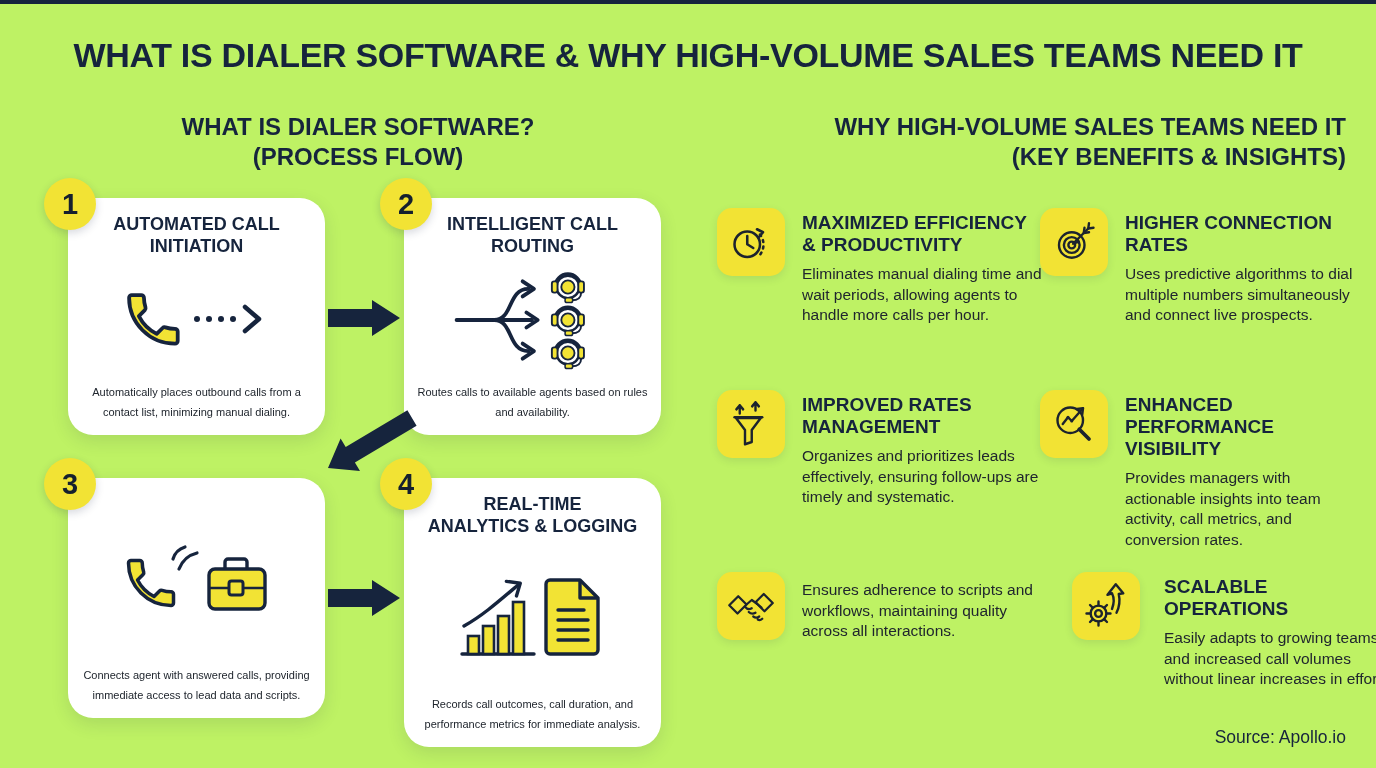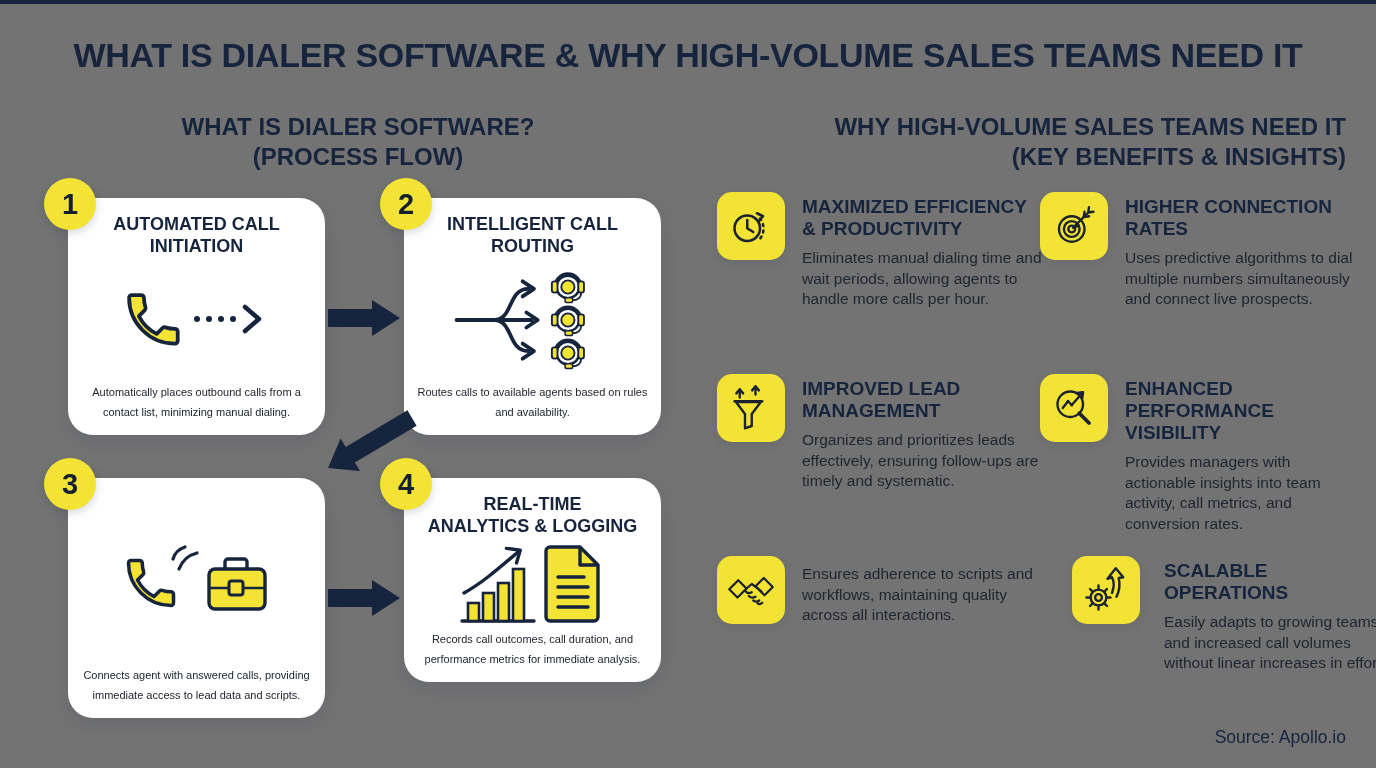"WHAT IS DIALER SOFTWARE &" .canvas { background: #737373 -> #bef264 }
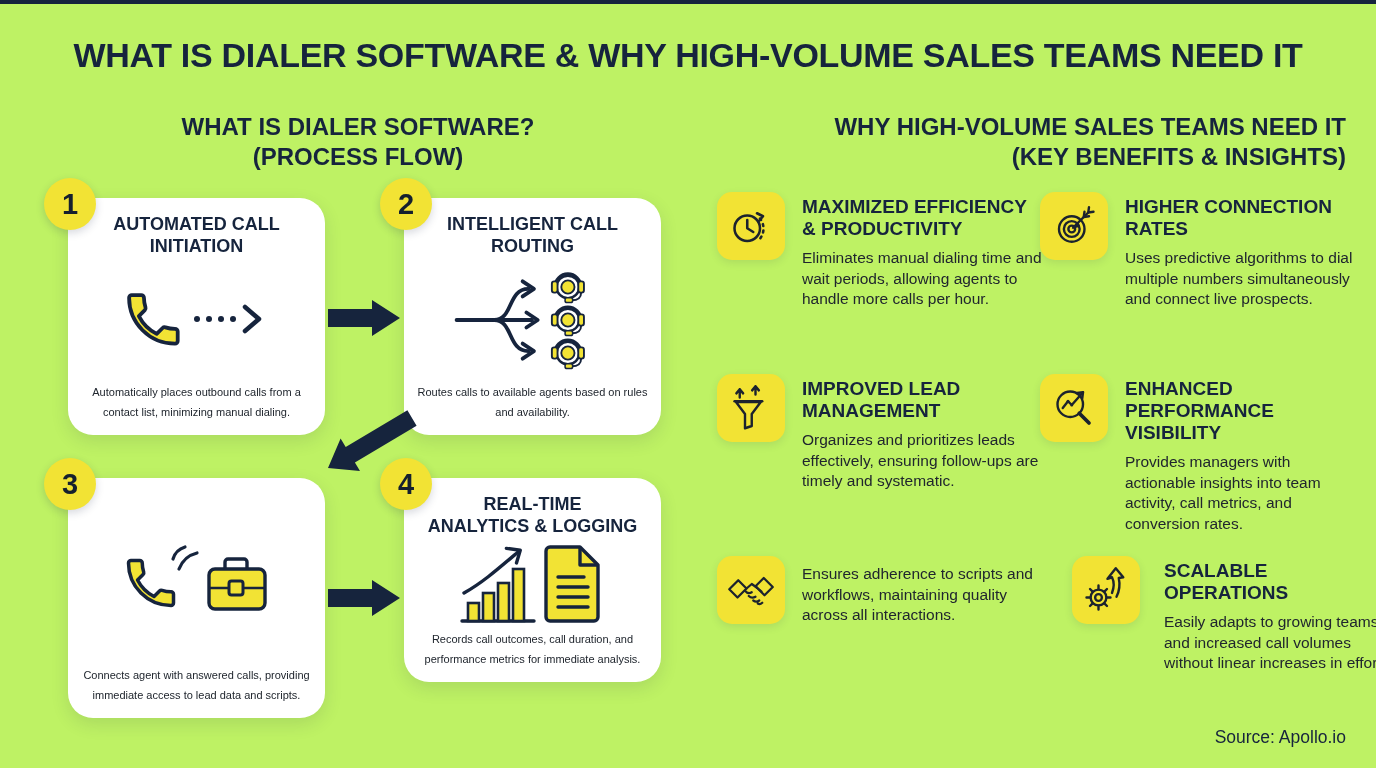"MAXIMIZED EFFICIENCY" .benefit { margin-top: none -> 16px }
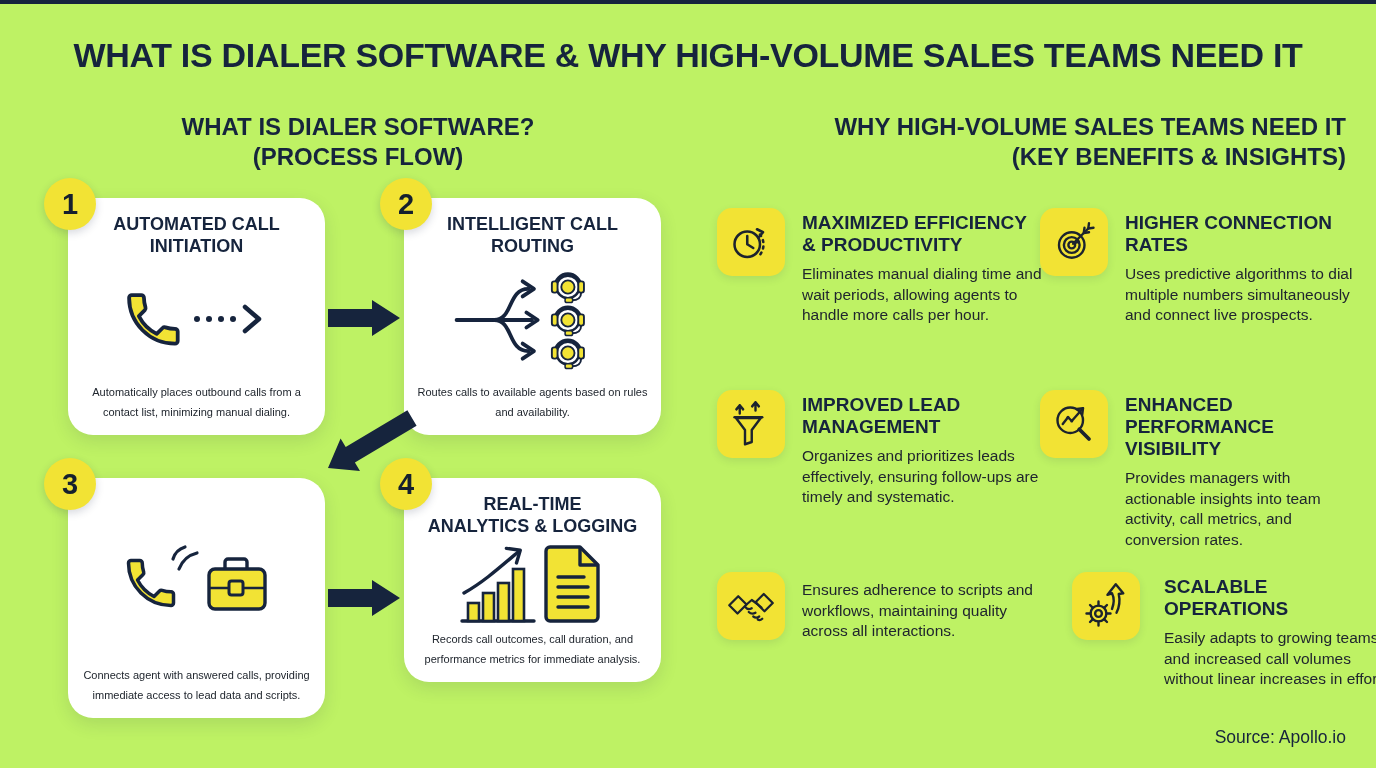"IMPROVED LEAD" span { text: LEAD -> RATES }
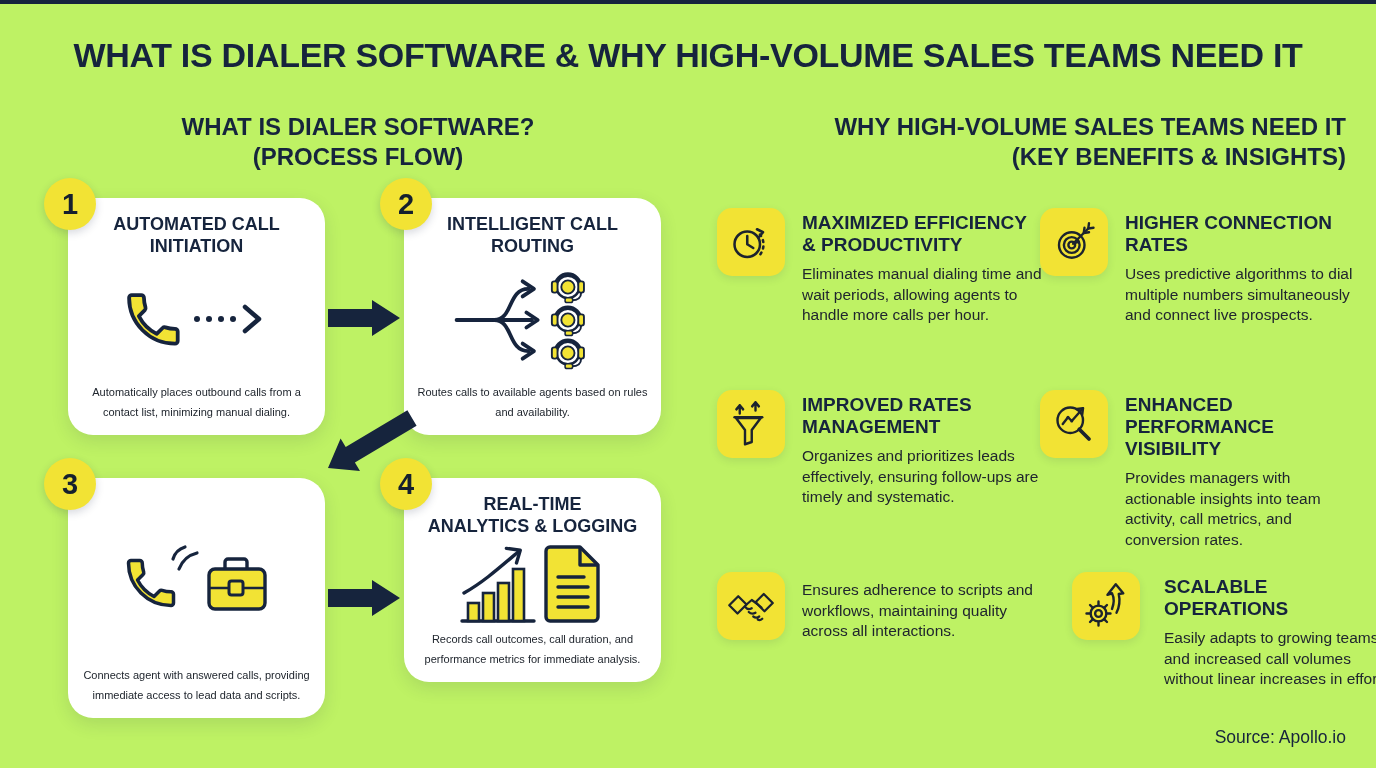"REAL-TIME" .card.c4 { height: 204px -> 269px }
